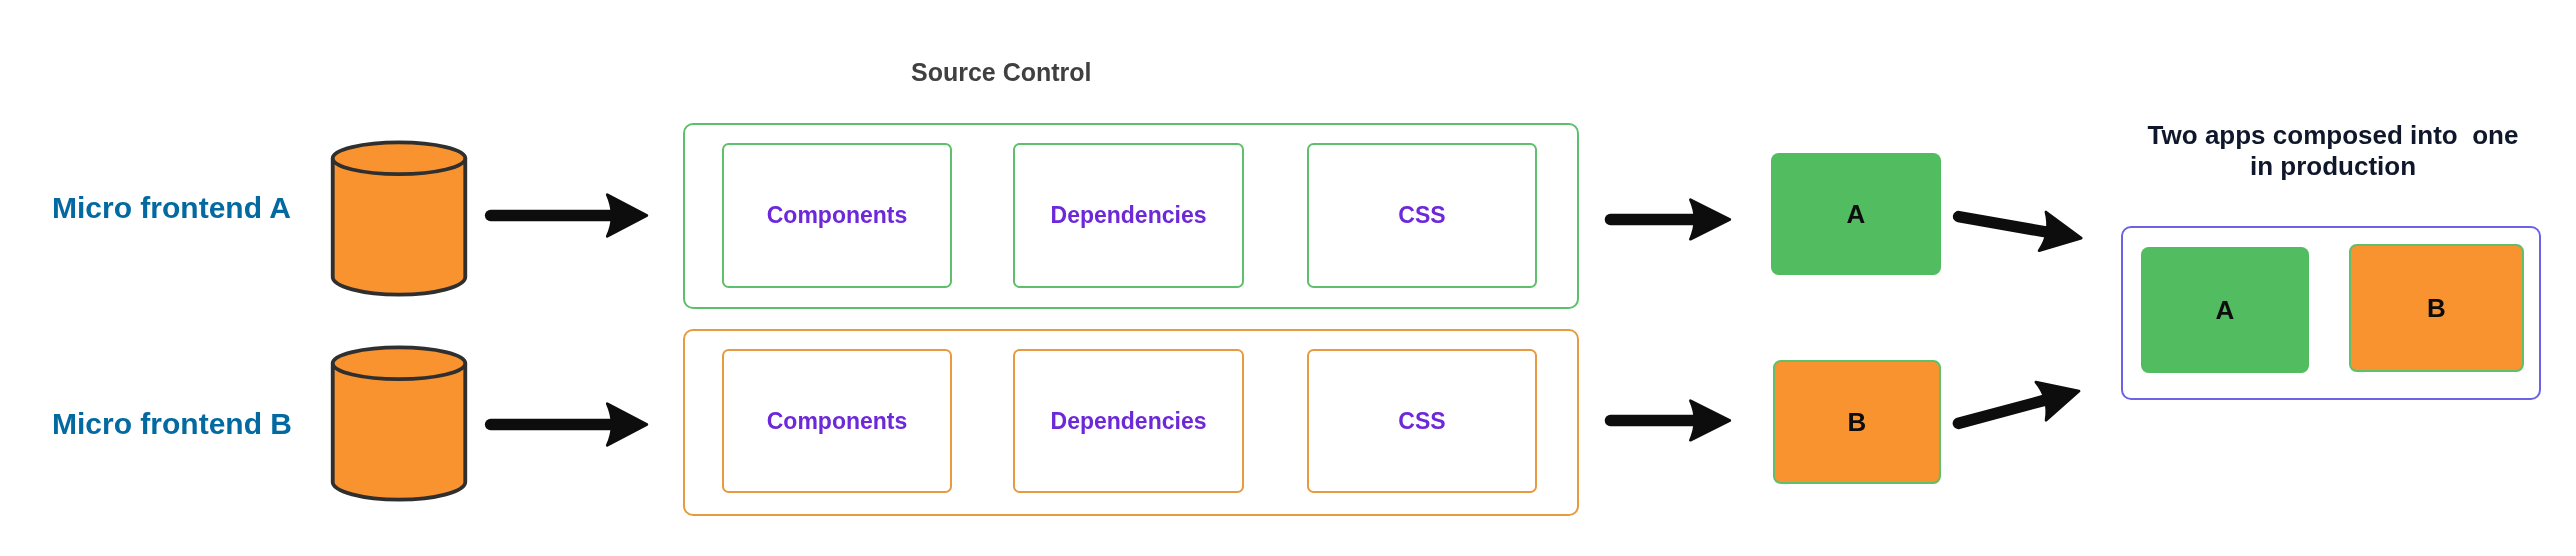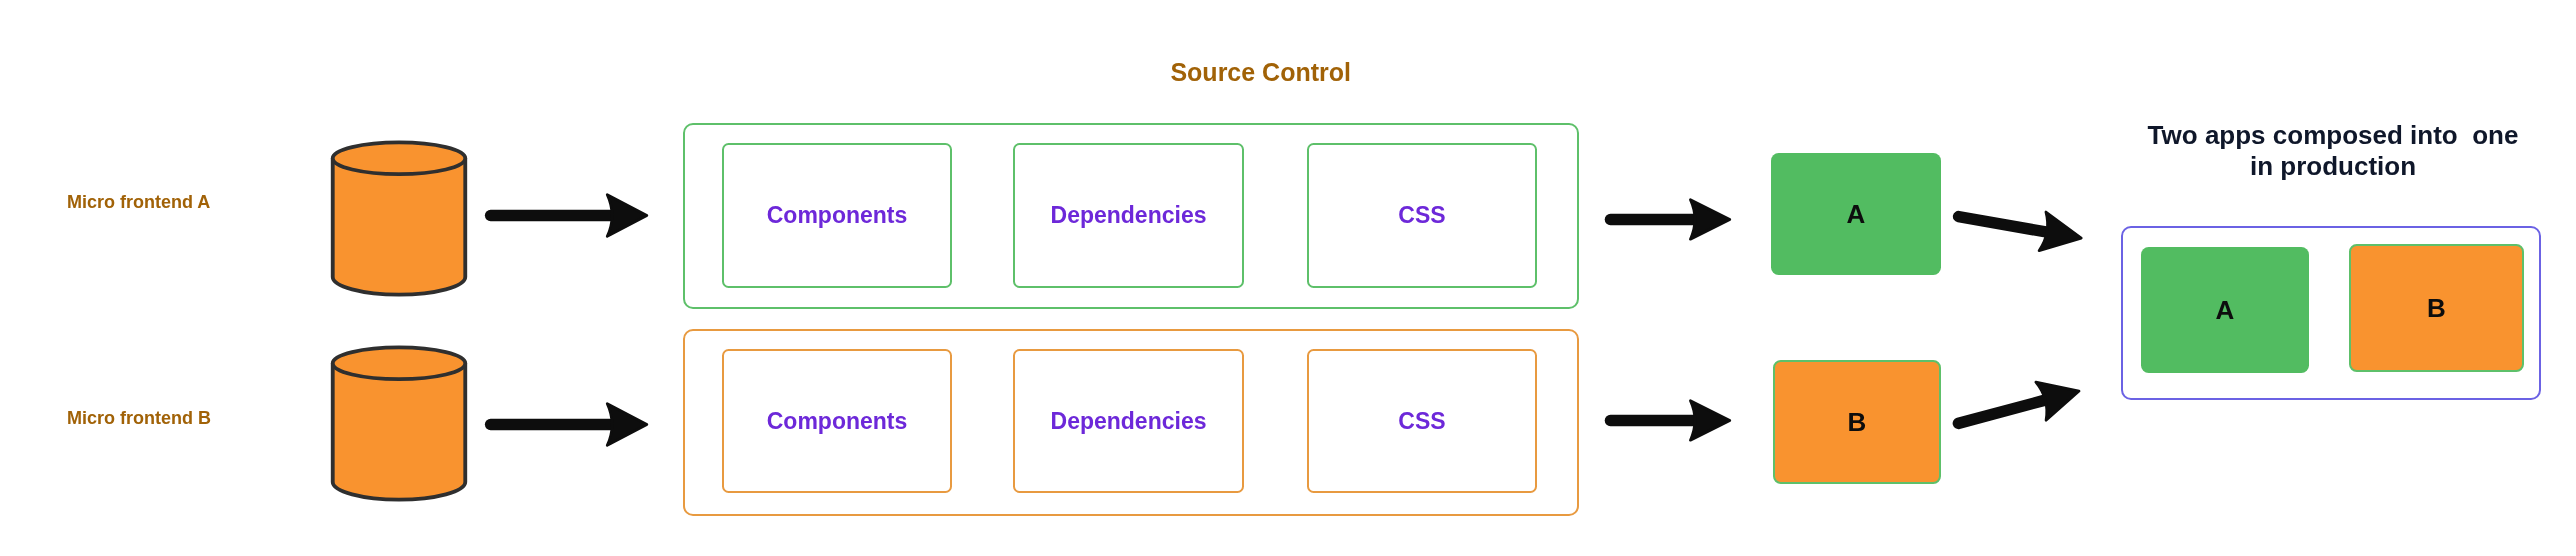"Source Control" .section-title { color: #a16207 -> #404040; text-align: right -> left }
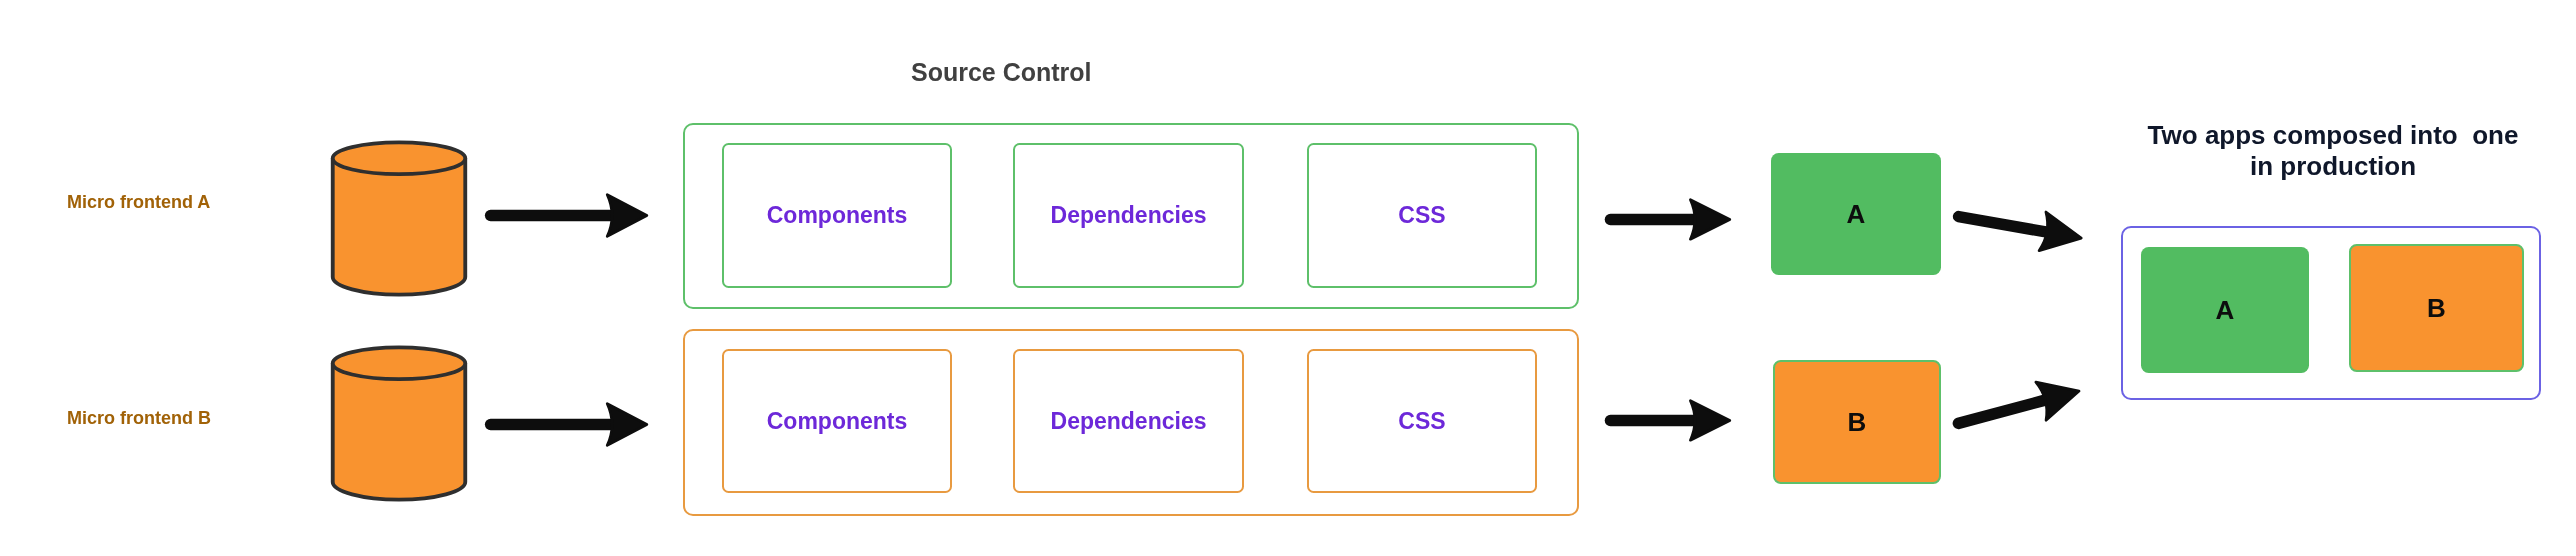"Micro frontend A" .row-label { color: #a16207 -> #0369a1; font-size: 18px -> 30px; margin-left: 15px -> none }
